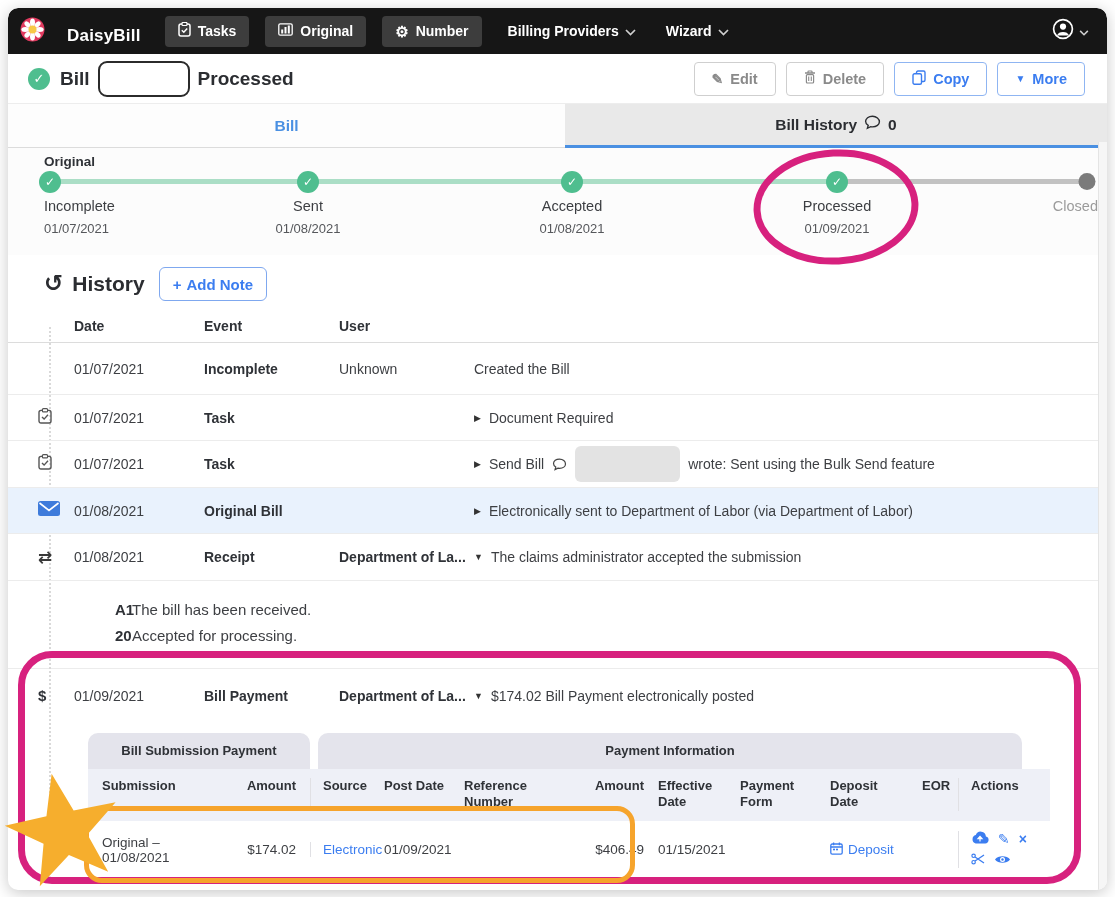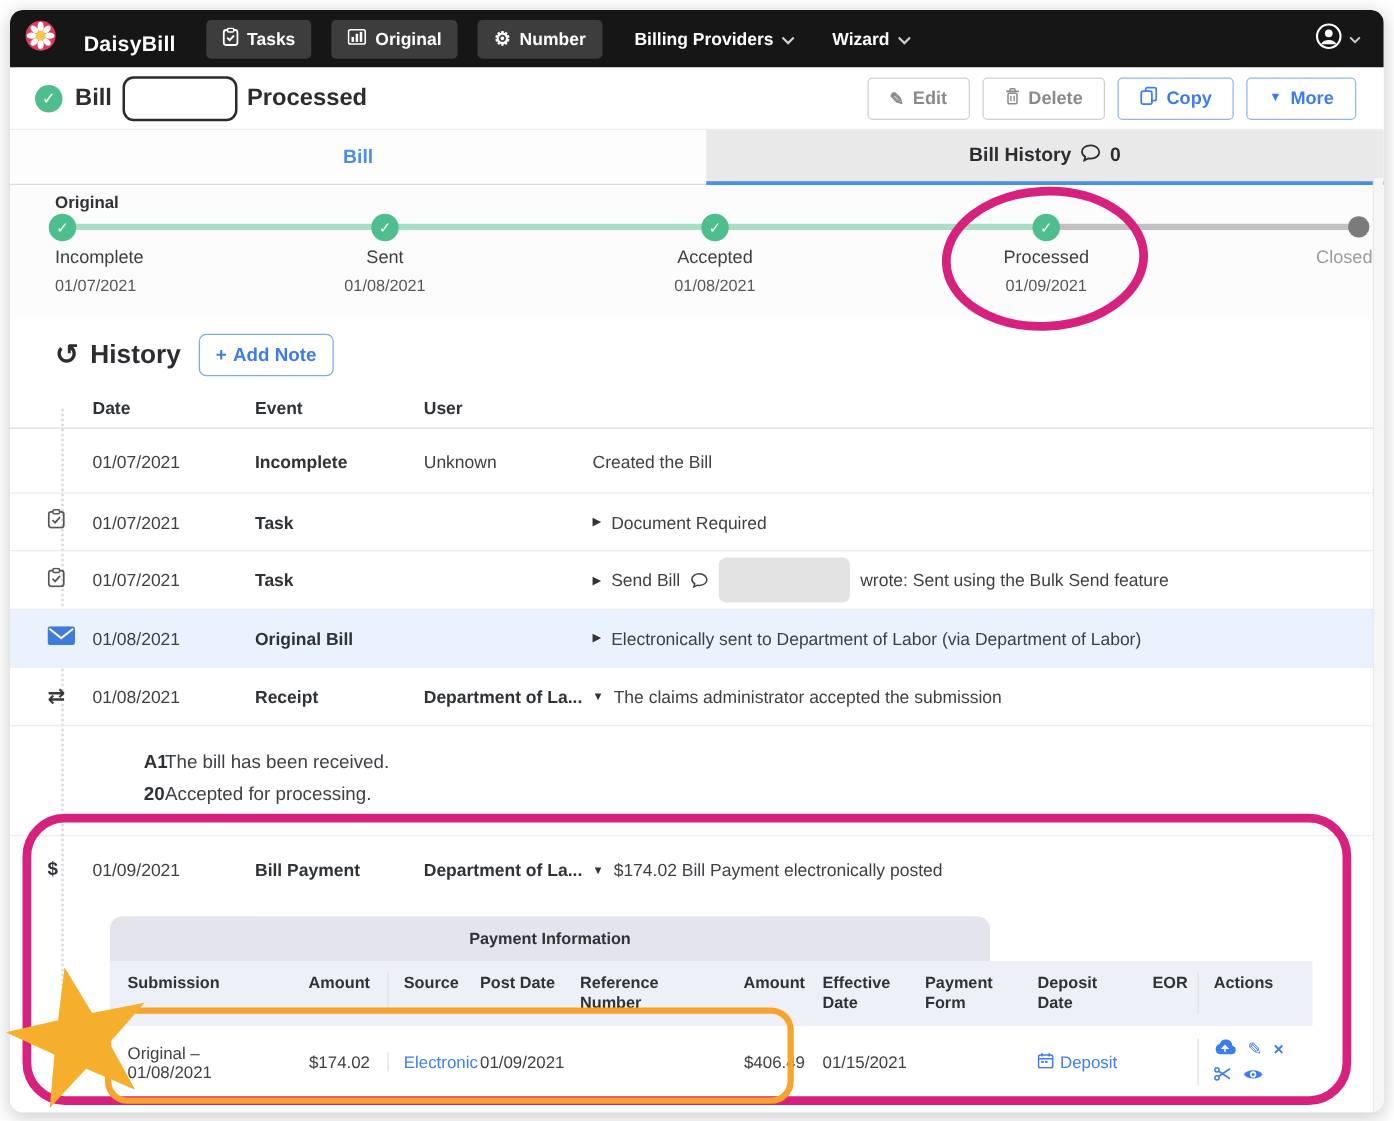"Bill Submission Payment" div.pgroup { html: none -> <div>Bill Submission Payment</div> }
